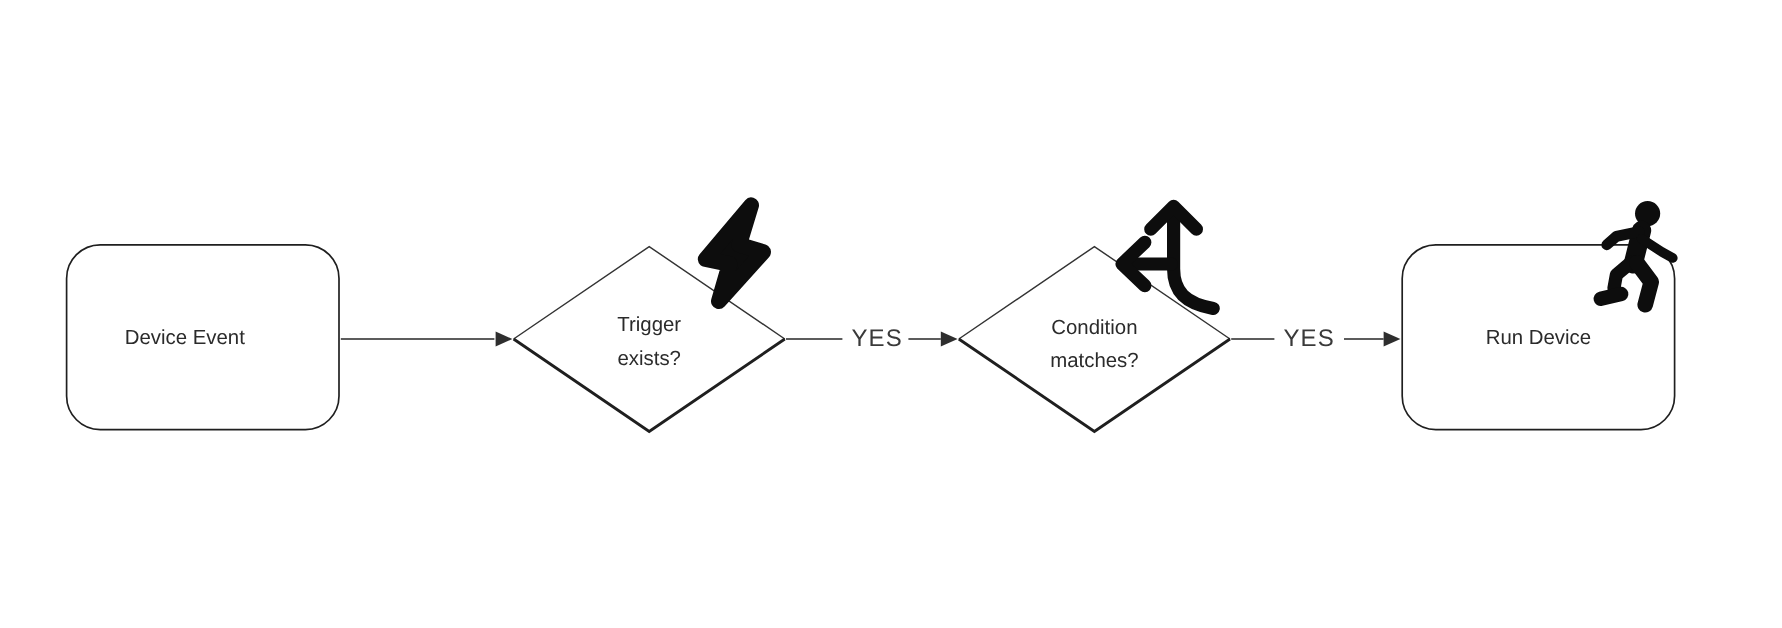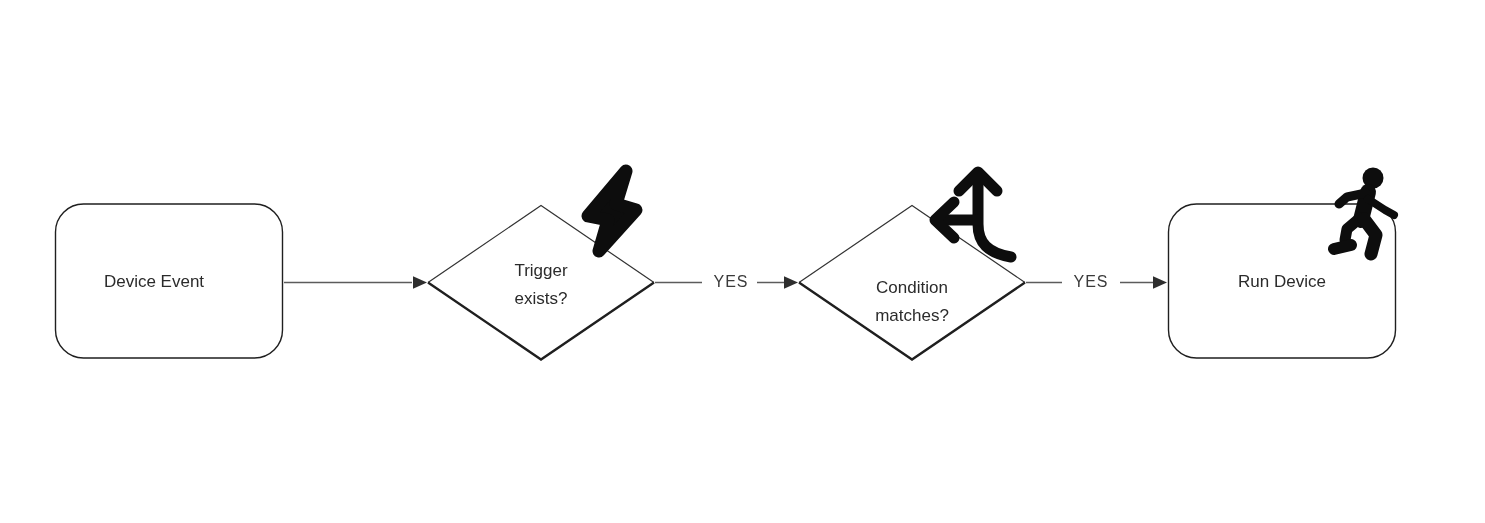"YES" .edge-label { font-size: 16px -> 20px }
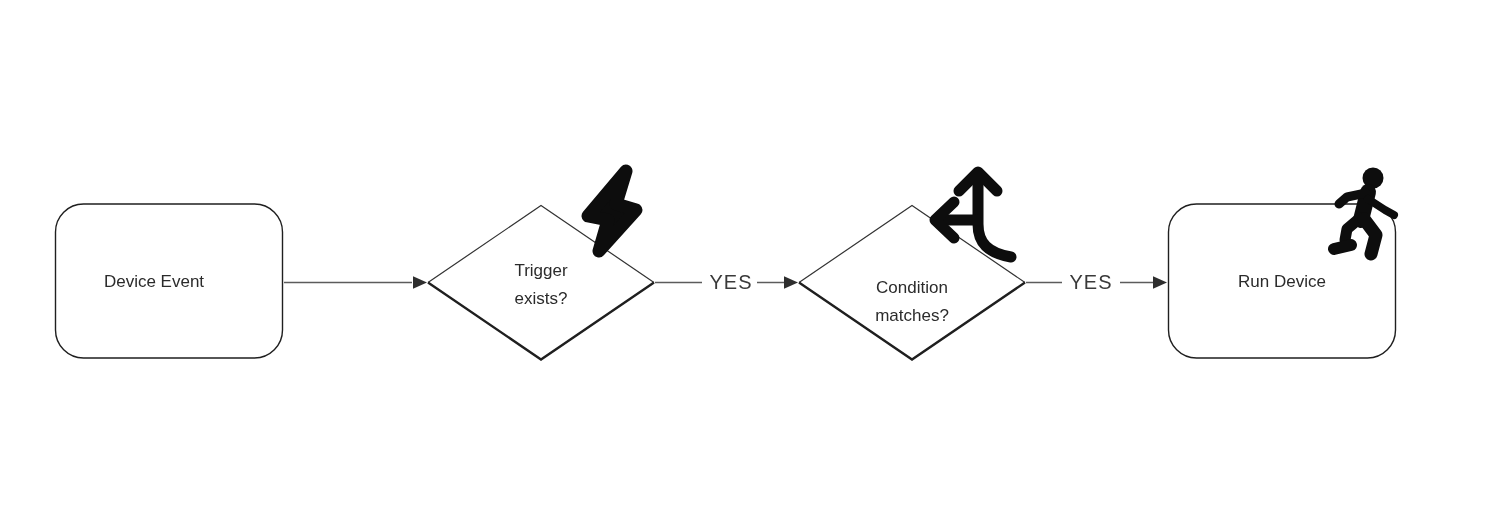"Condition matches?" div.node-label { top: 246px -> 231px }
